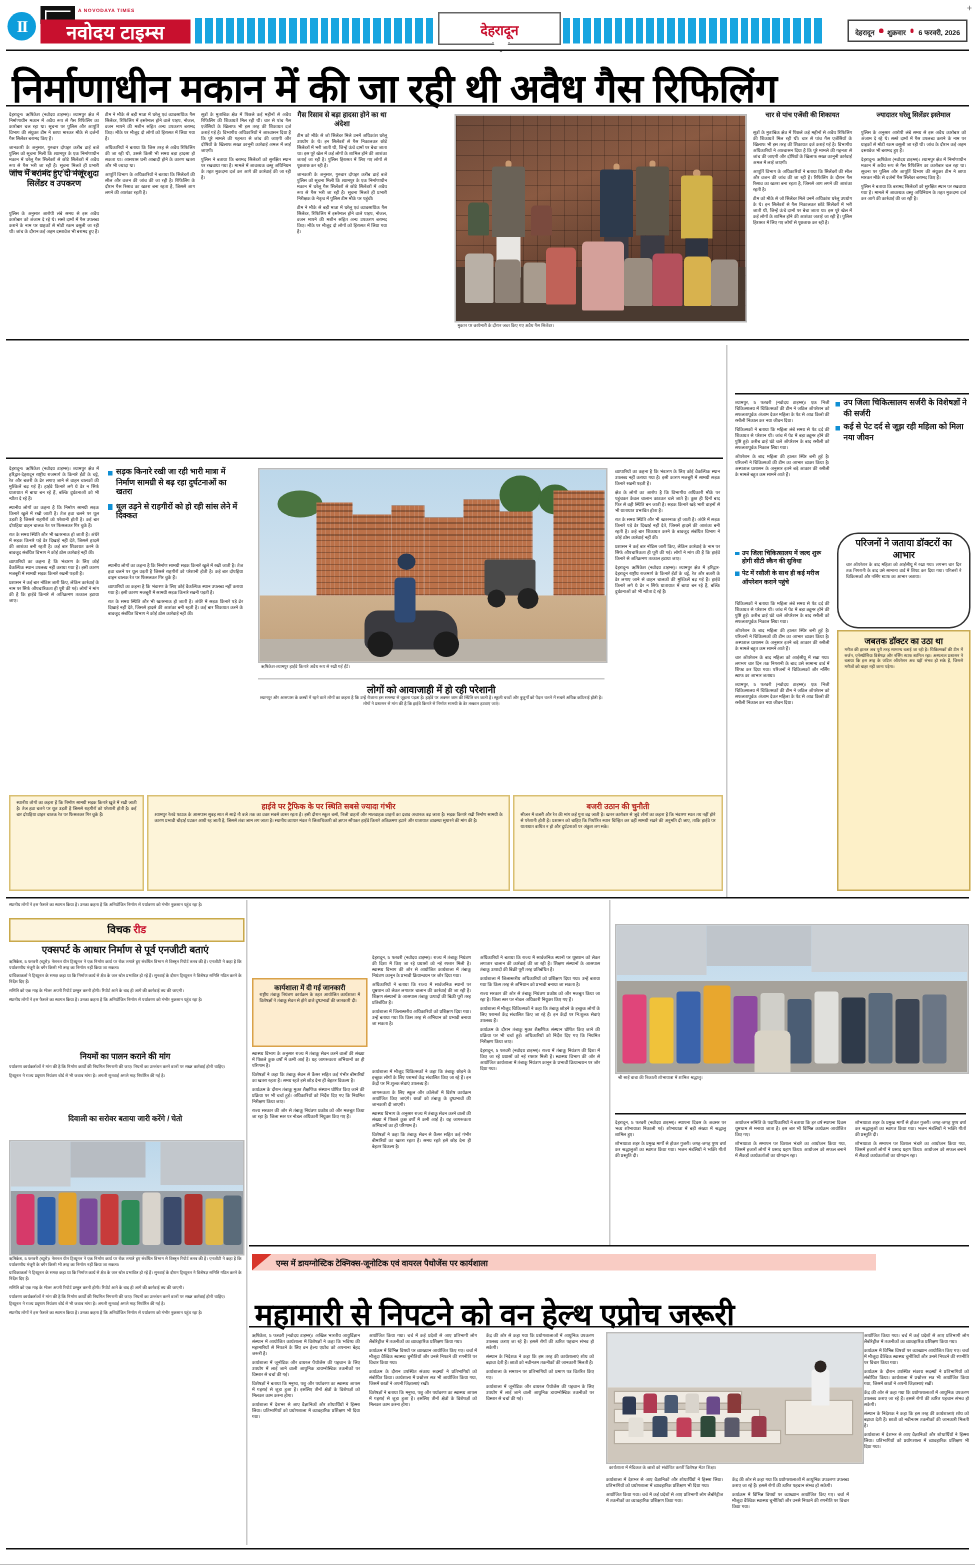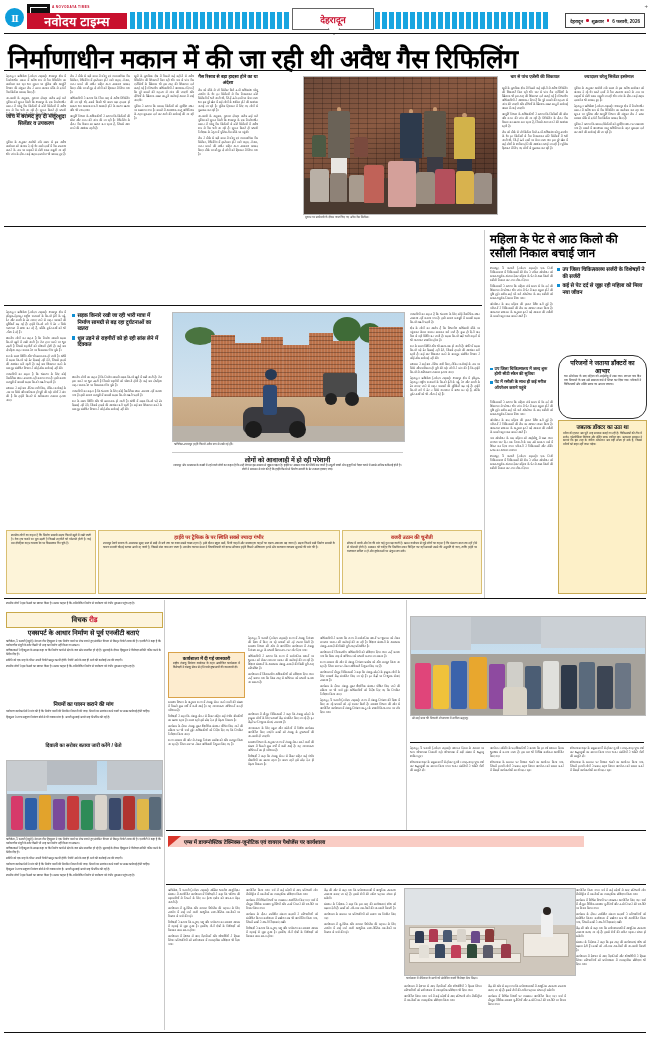"महिला के पेट से आठ" div.h-main { html: <div>महिला के पेट से आठ किलो की रसौली निकाल बचाई जान</div> -> none }
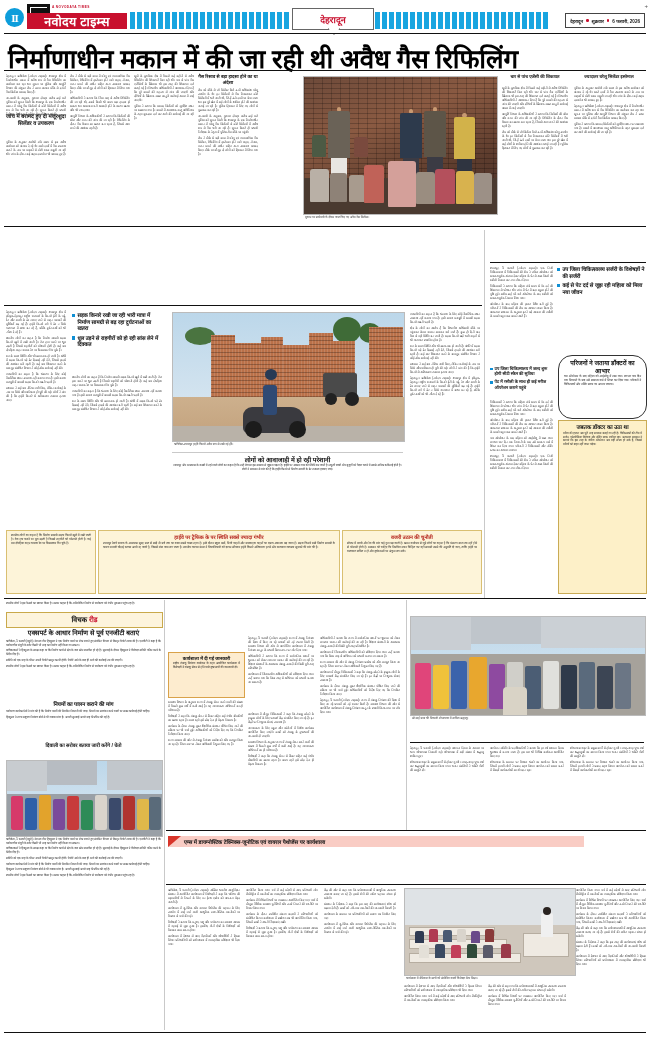"महामारी से निपटने को वन" div.h-main { html: none -> <div>महामारी से निपटने को वन हेल्थ एप्रोच जरूरी</div> }
